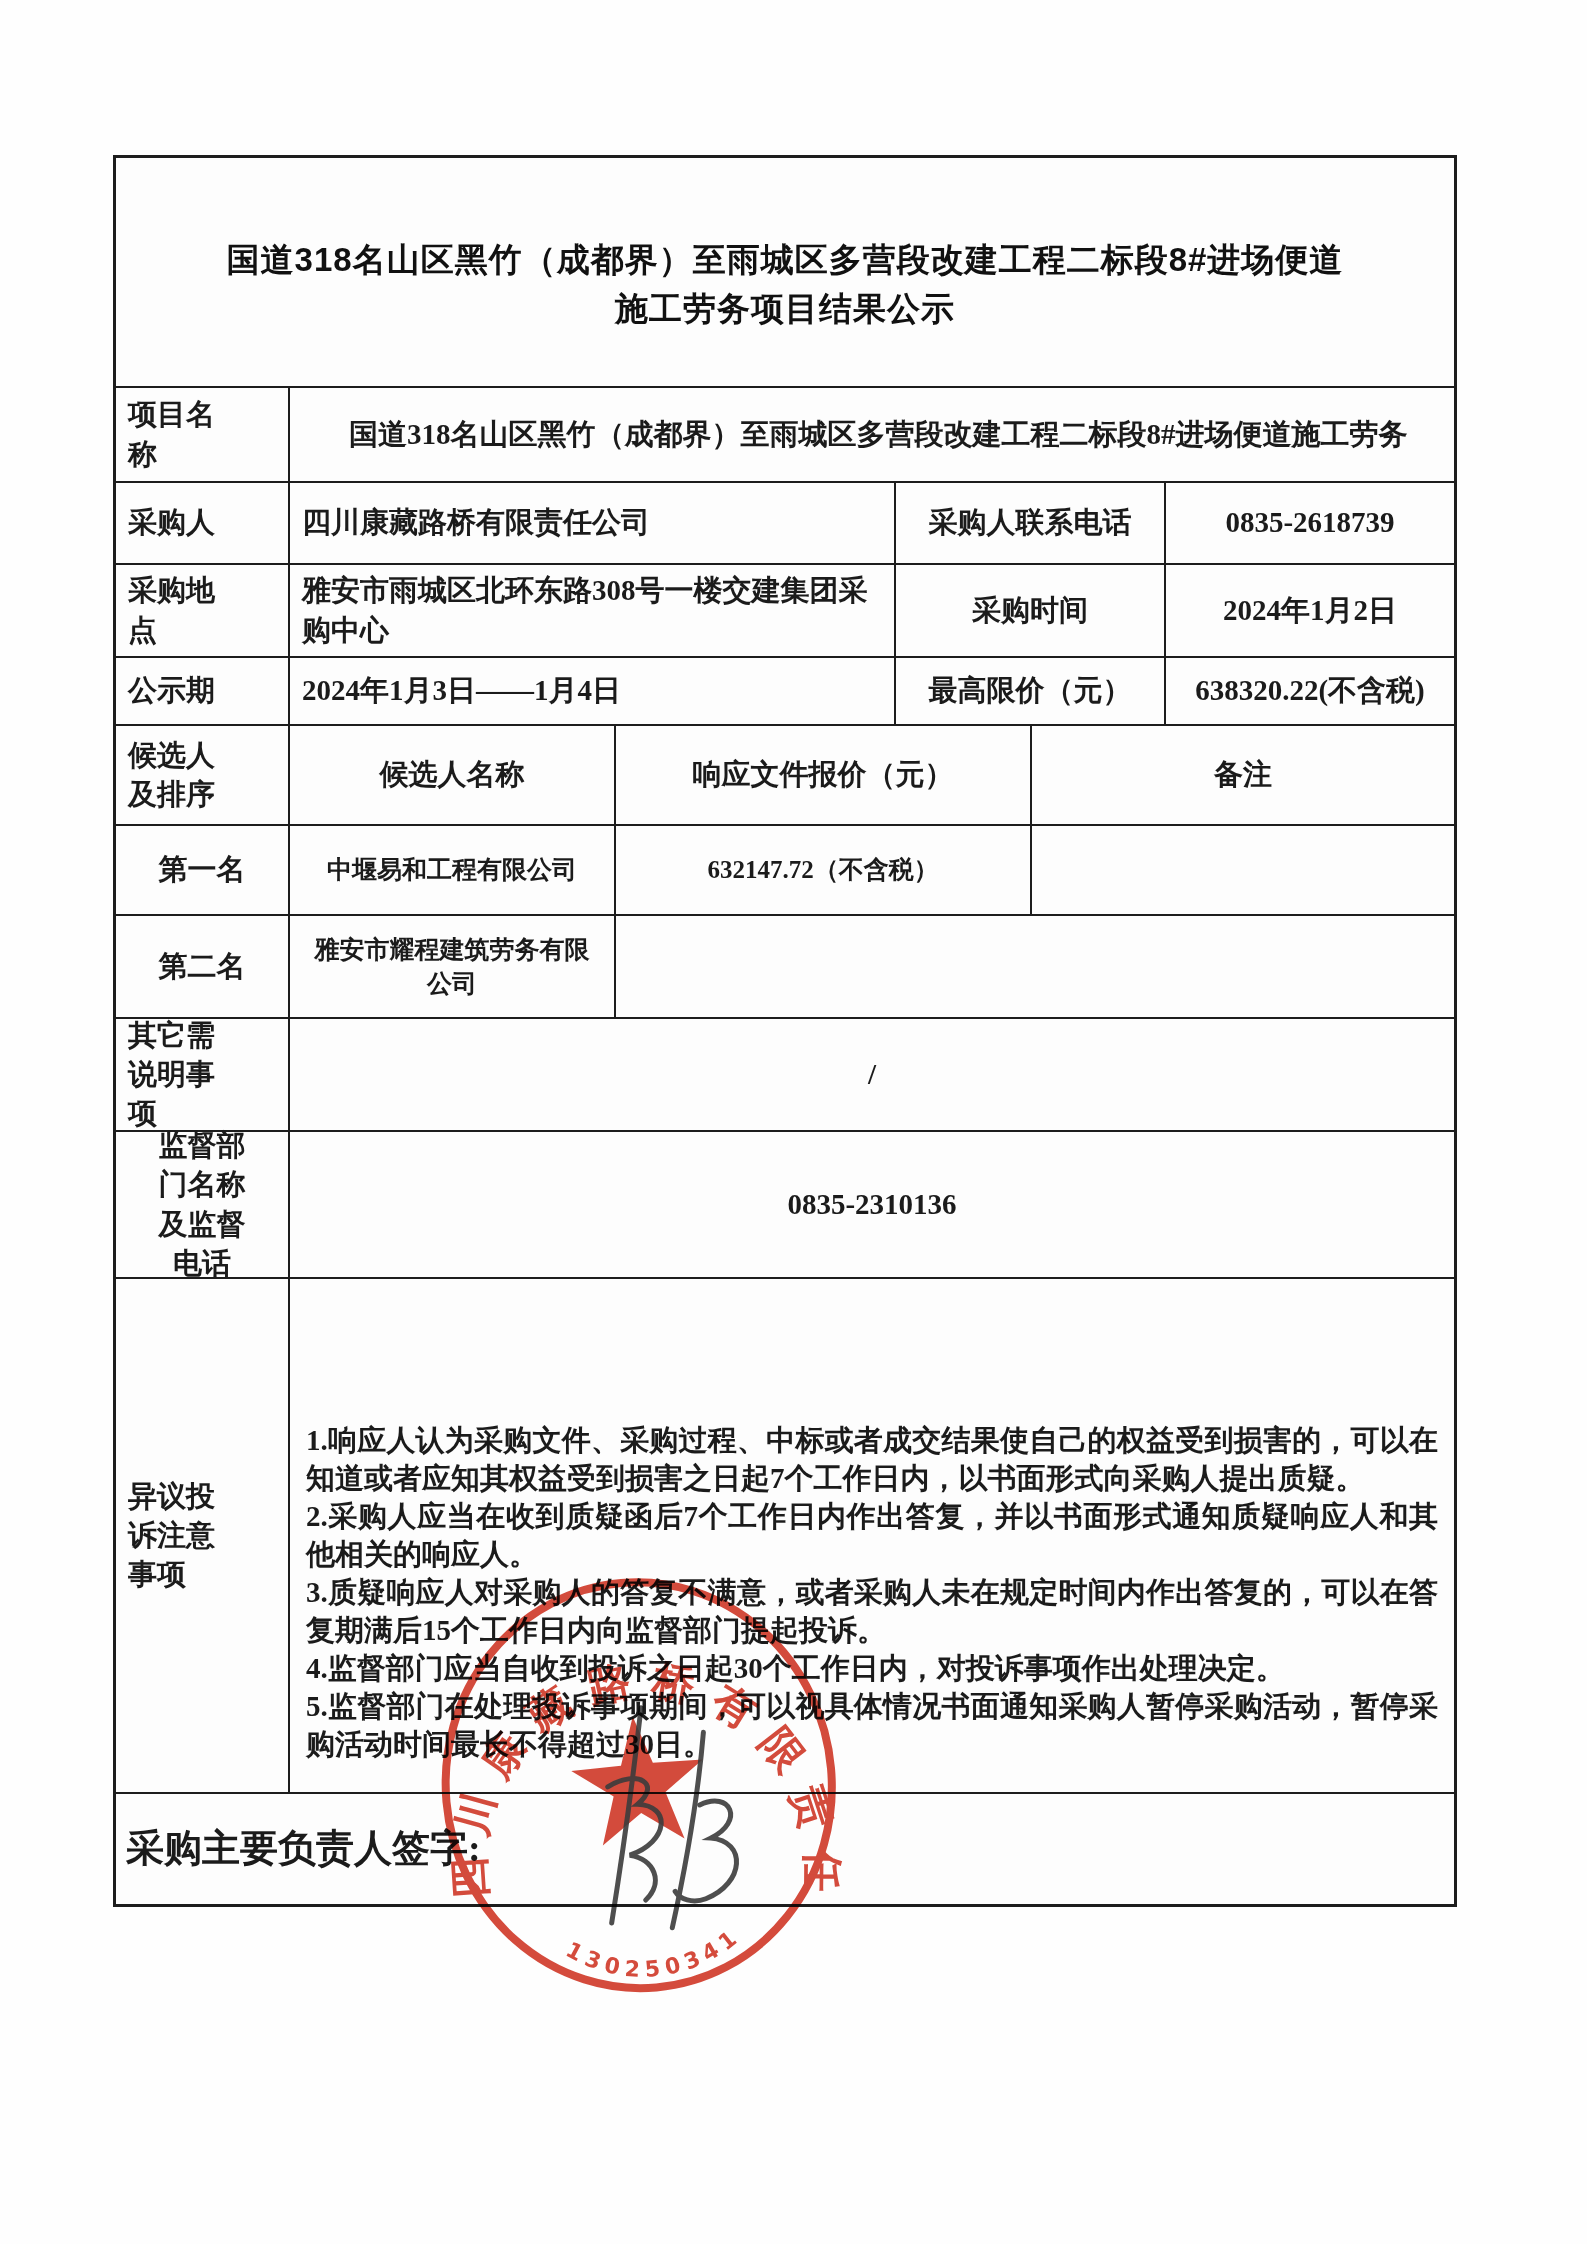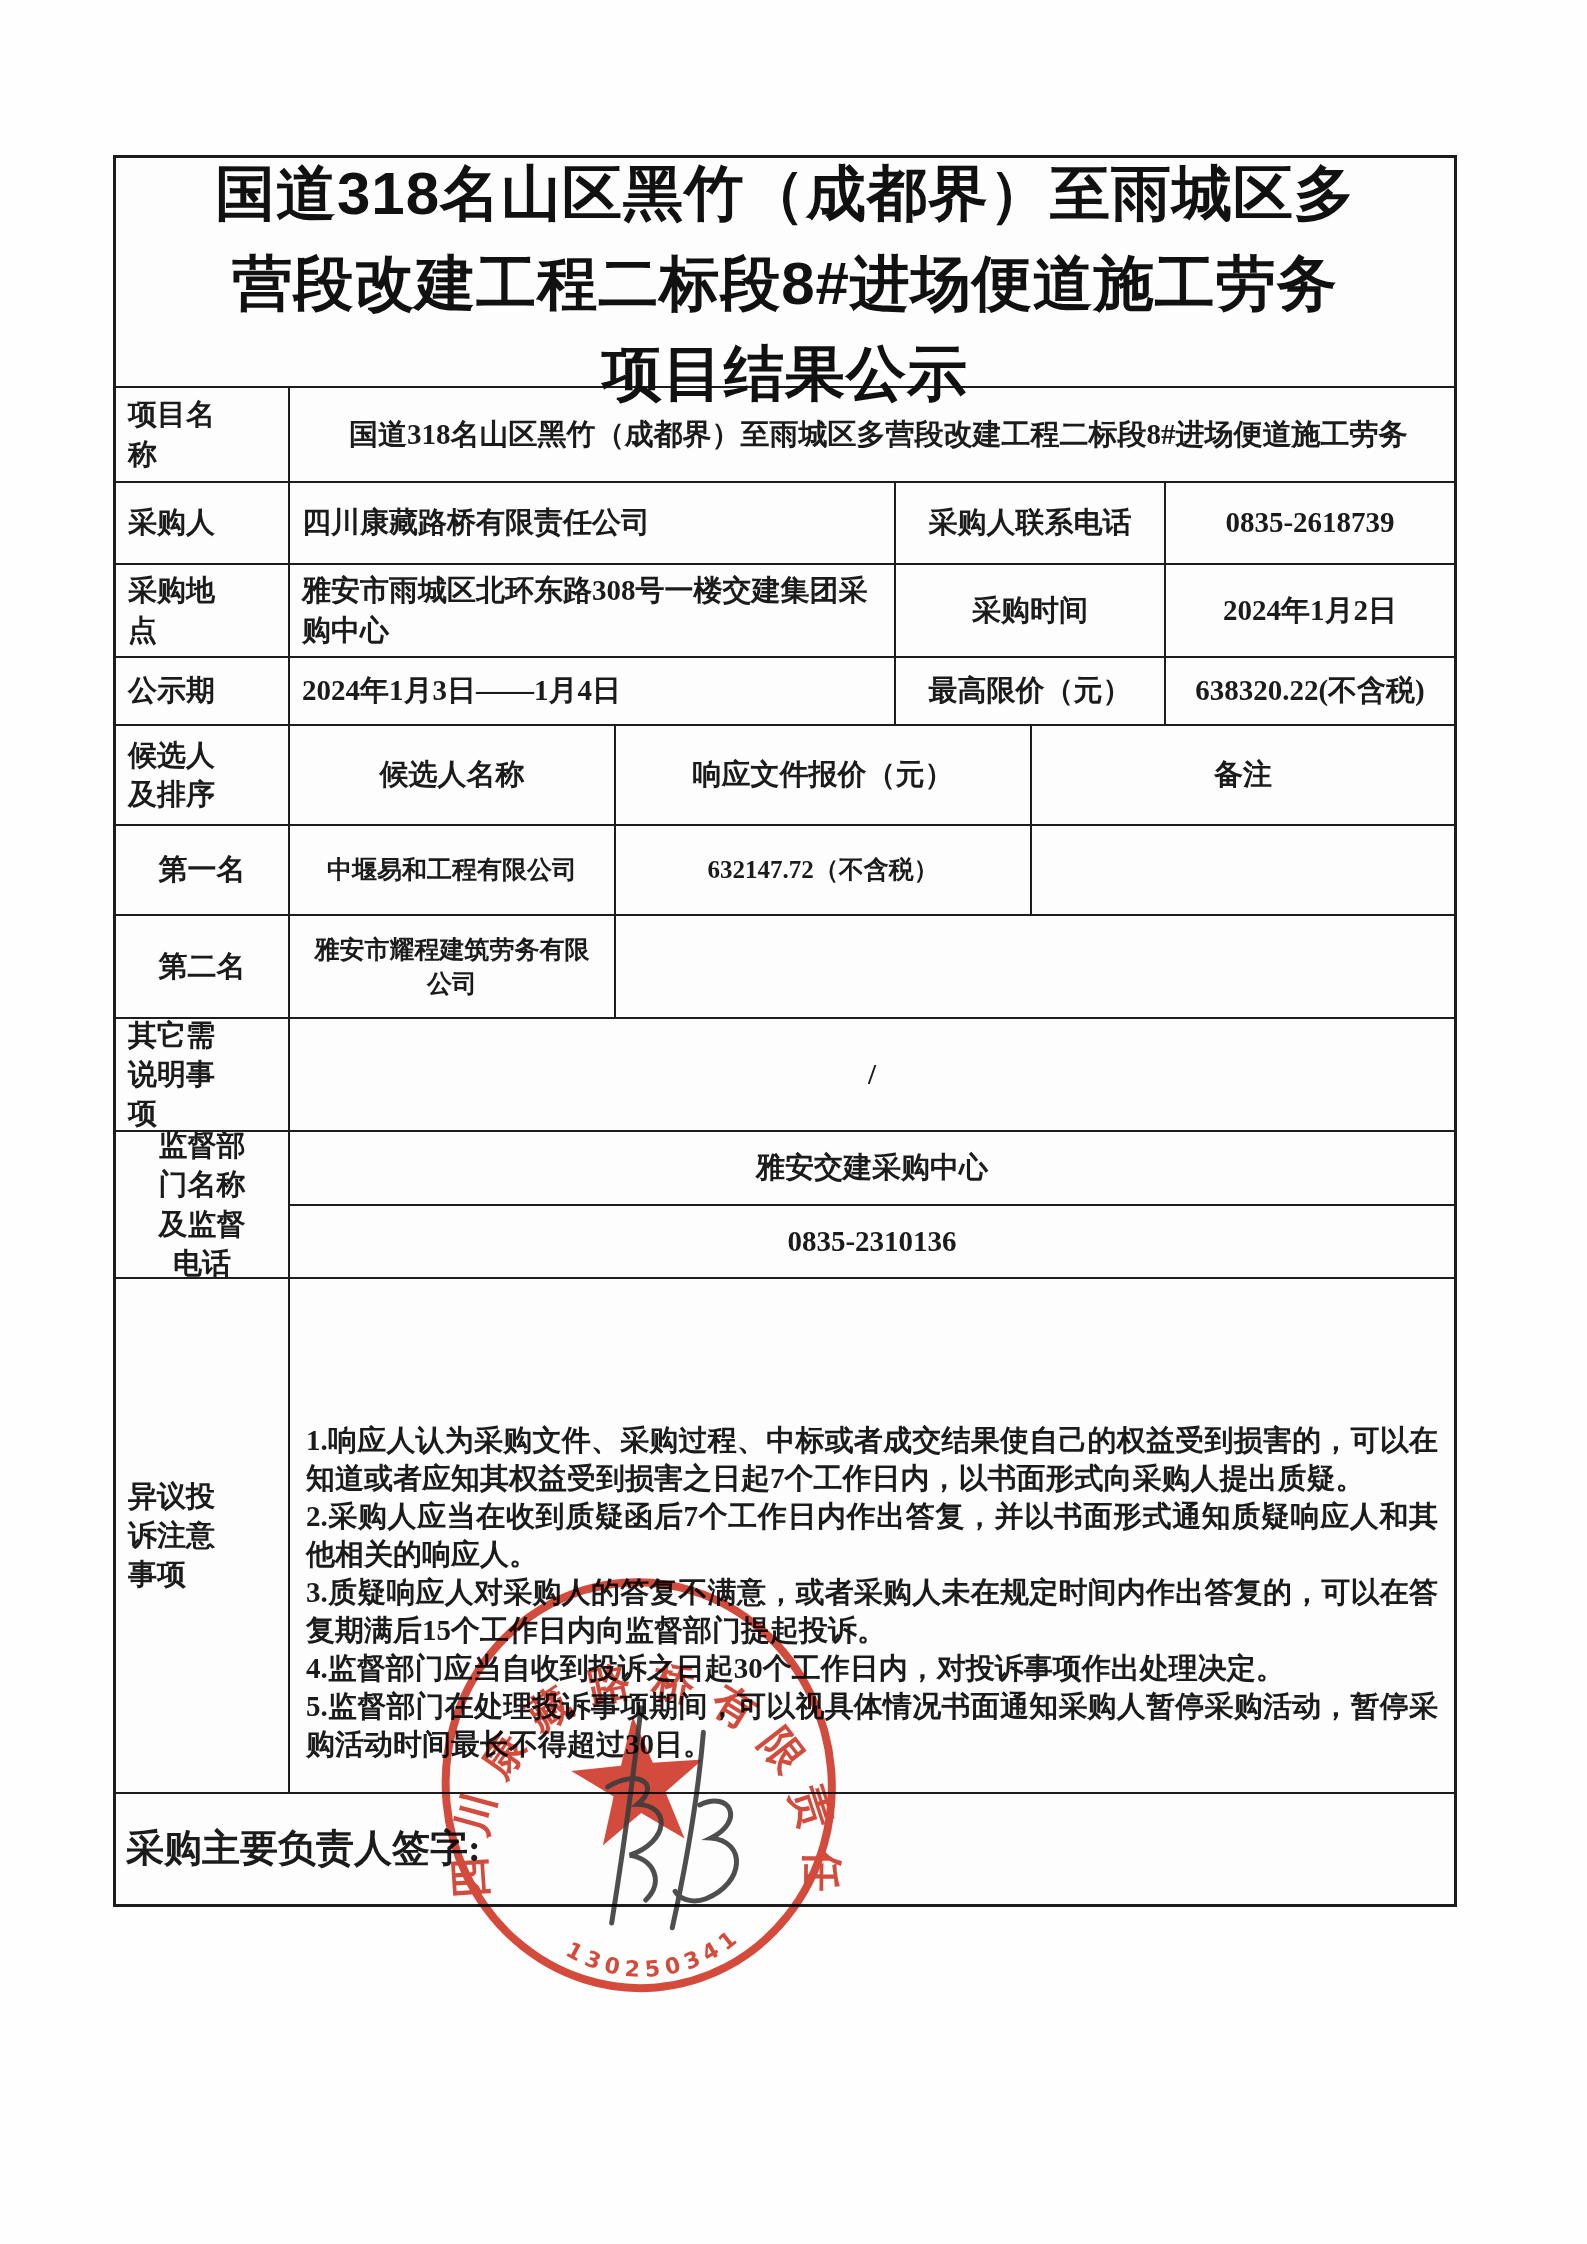"国道318名山区黑竹（成都界）至雨城区多营段改建工程二标段8#进场便道施工劳务项" .title-text { font-size: 60px -> 33px }
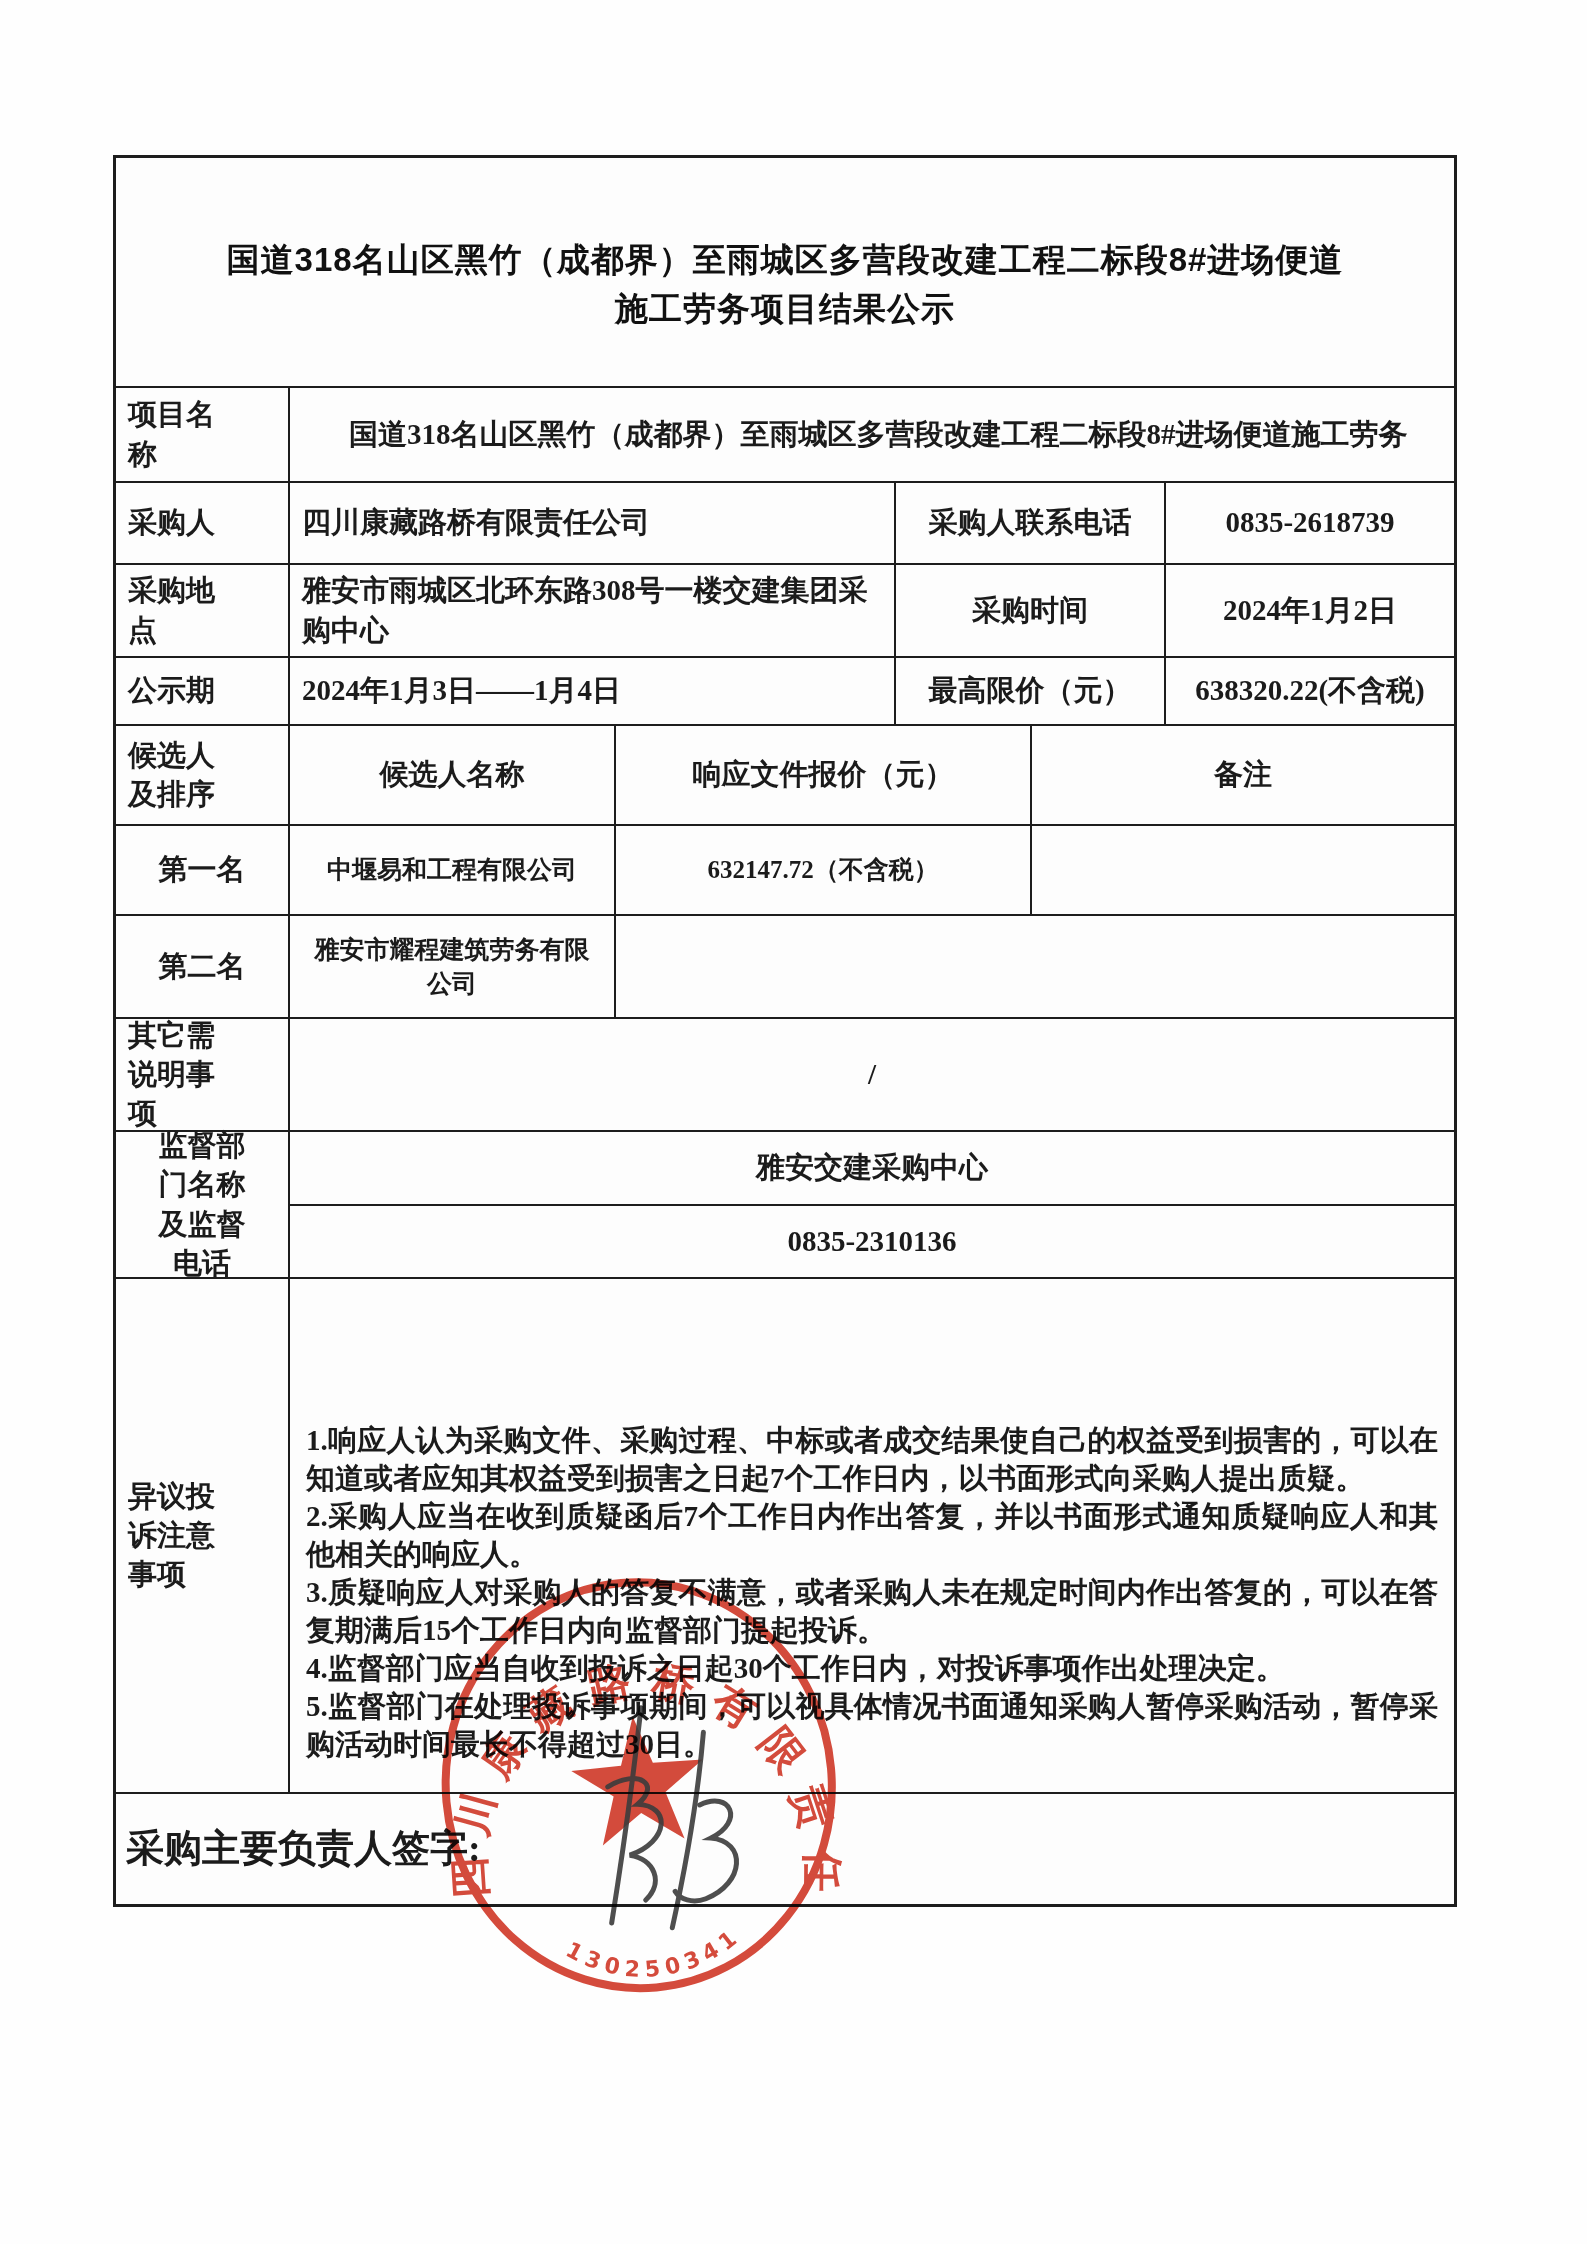"雅安交建采购中心" div.sub { html: <div>雅安交建采购中心</div> -> none }
